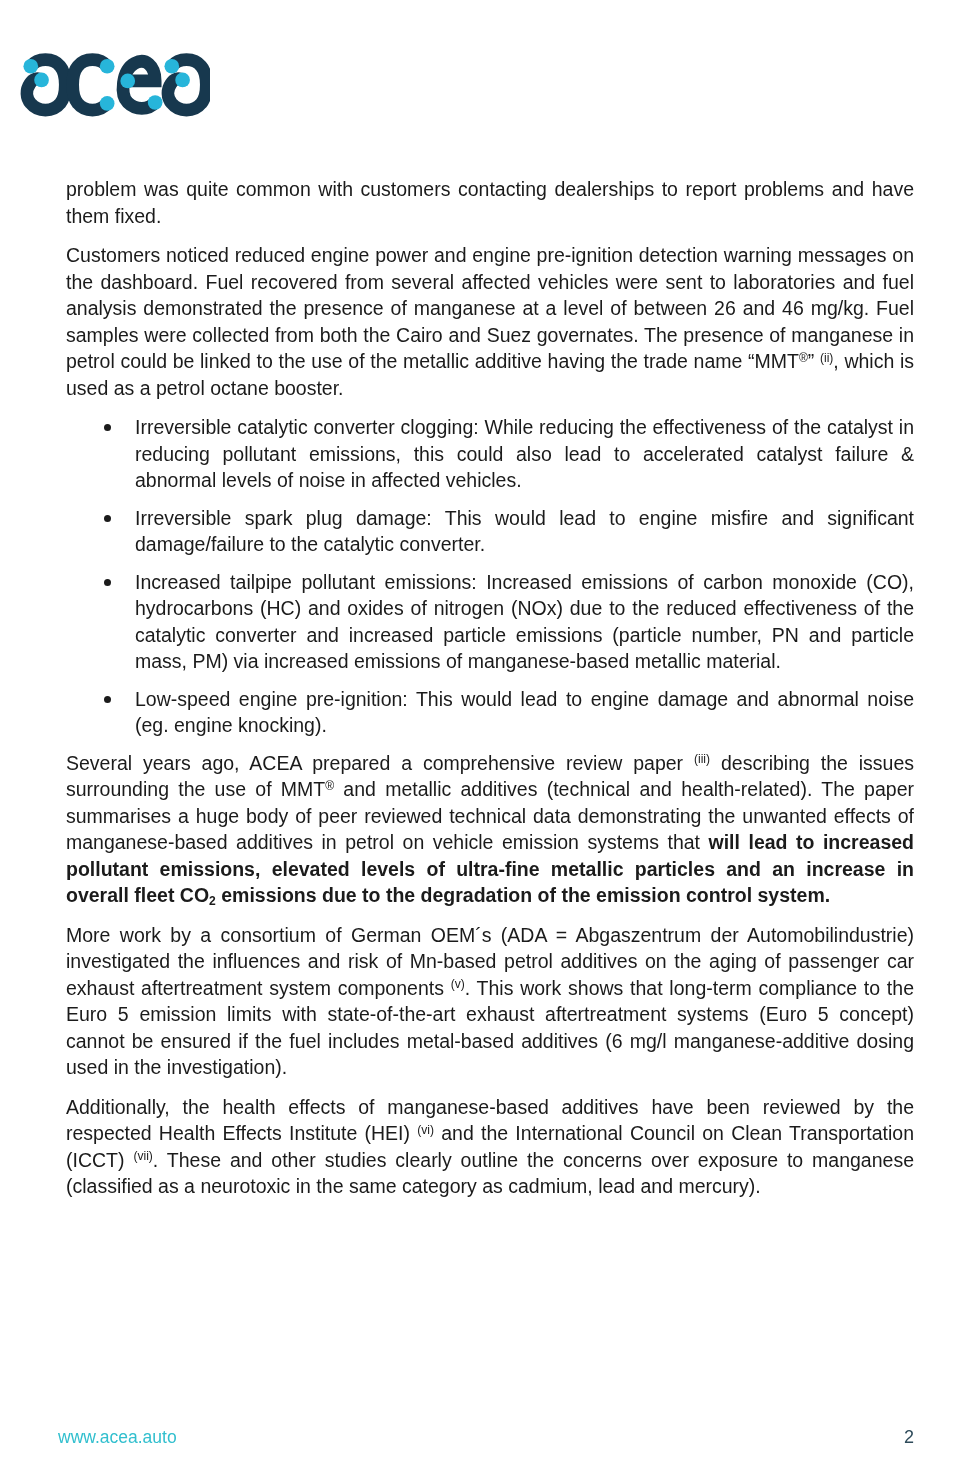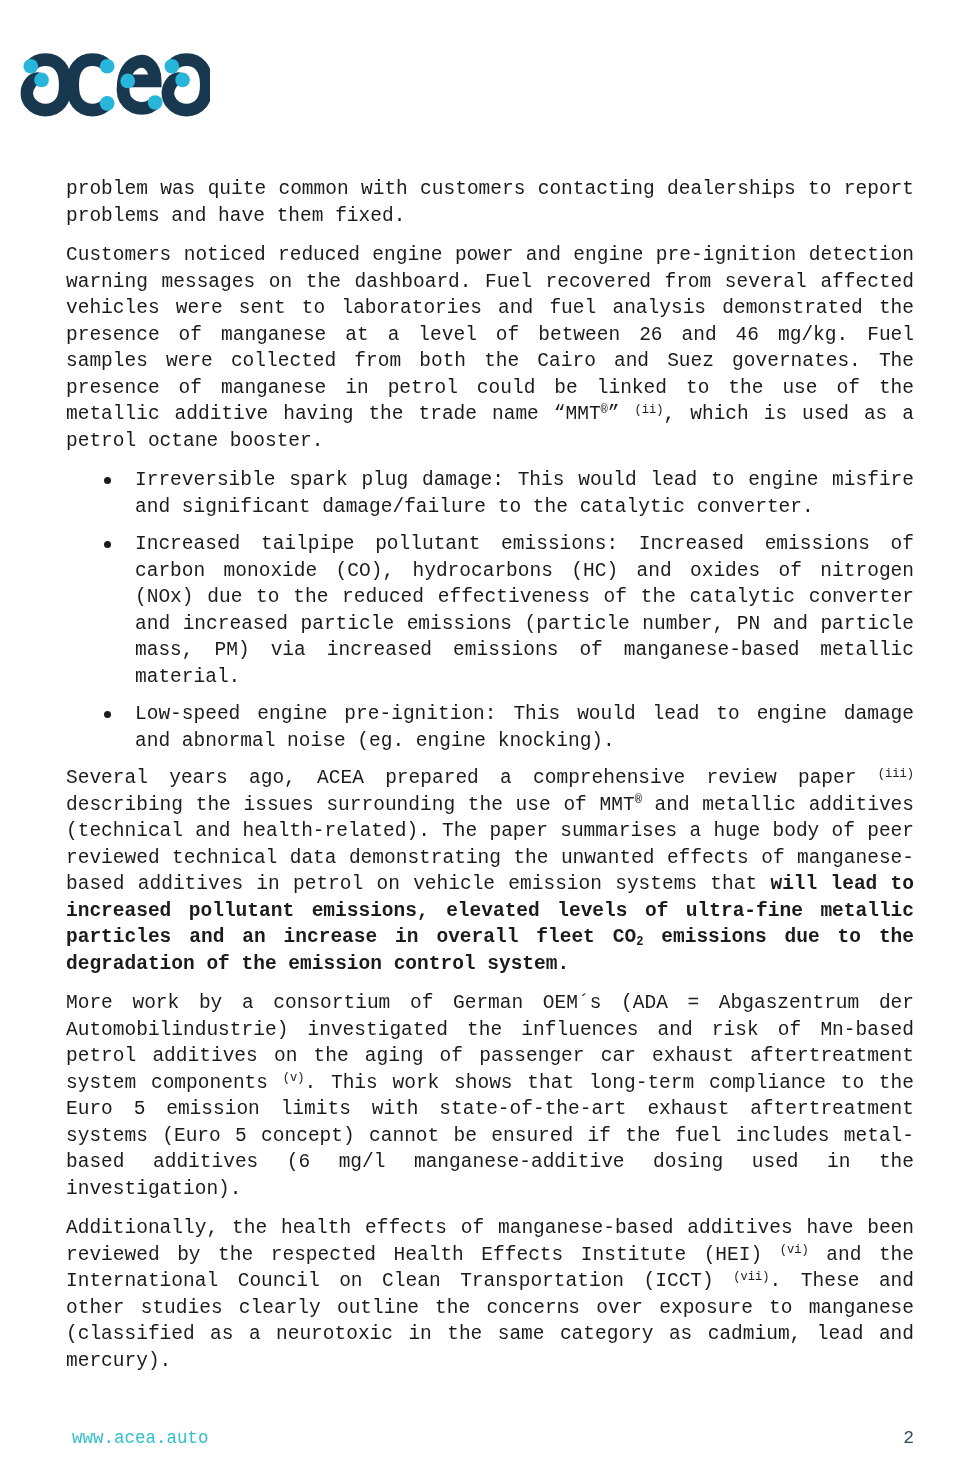"problem was quite common with" .page { font-family: Liberation Mono, monospace -> Liberation Sans, sans-serif }
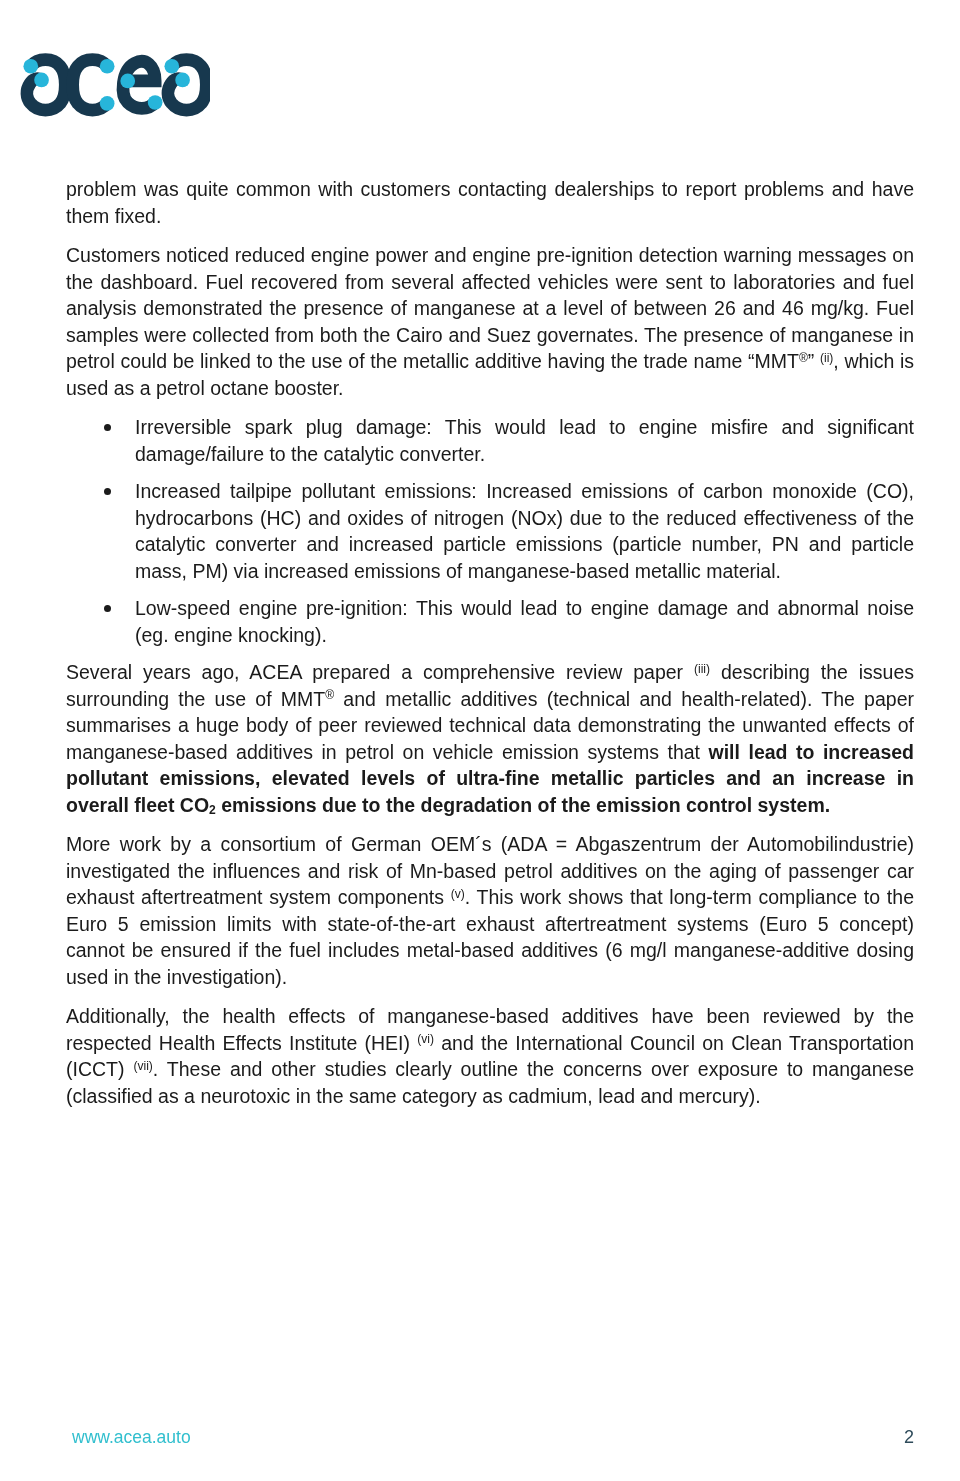"Irreversible catalytic converter" li { html: none -> <li><span>Irreversible catalytic converter clogging: While reducing the effectiveness of the catalyst in reducing pollutant emissions, this could also lead to accelerated catalyst failure &amp; abnormal levels of noise in affected vehicles.</span></li> }
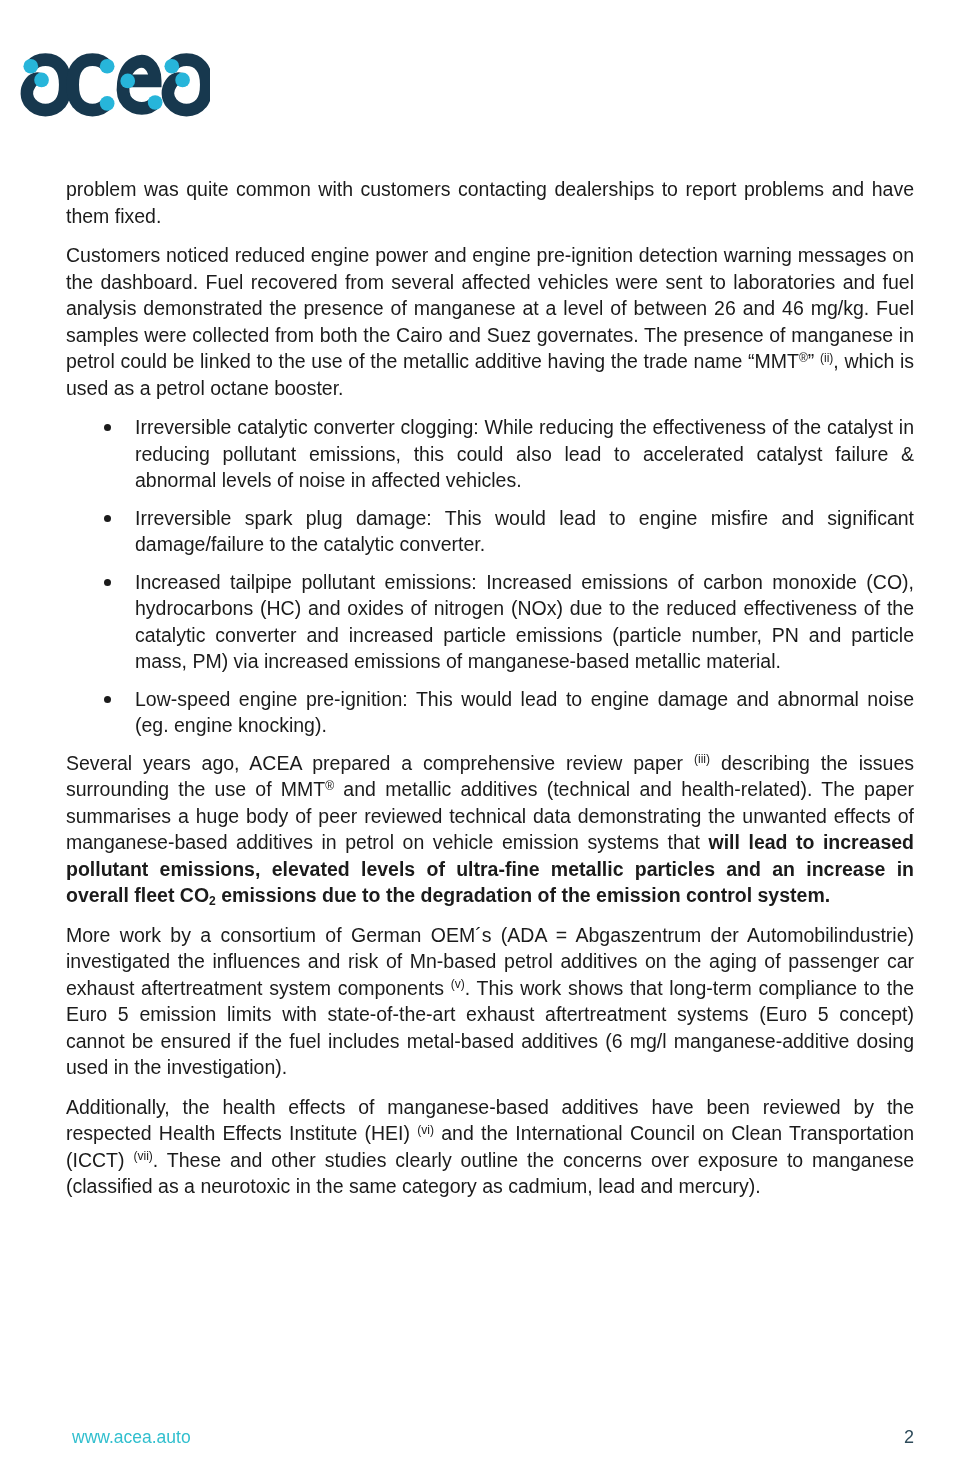"www.acea.auto" .footer { left: 72px -> 58px }
